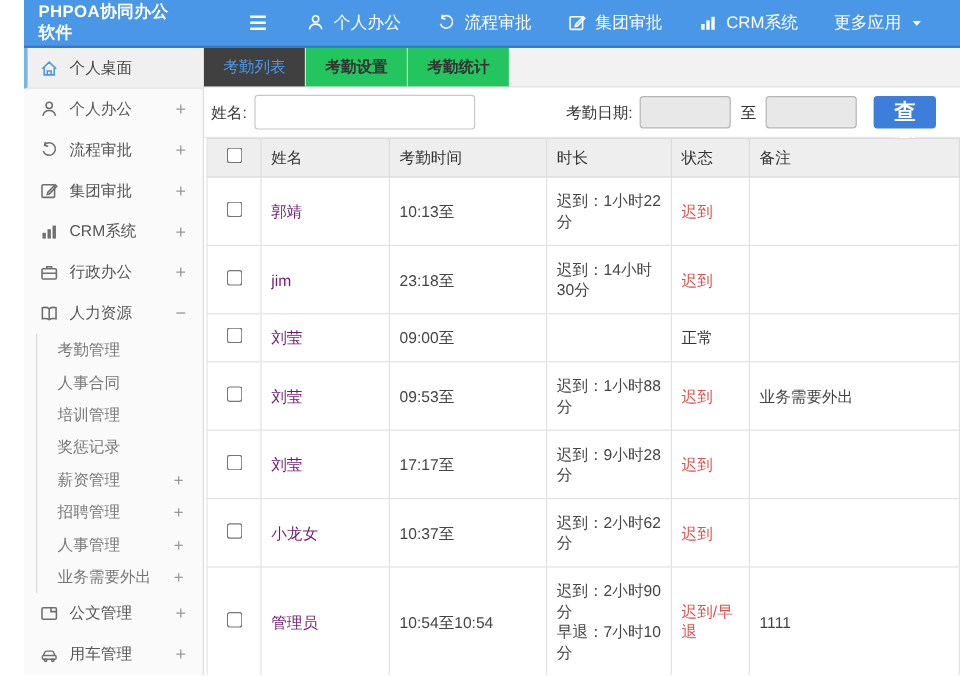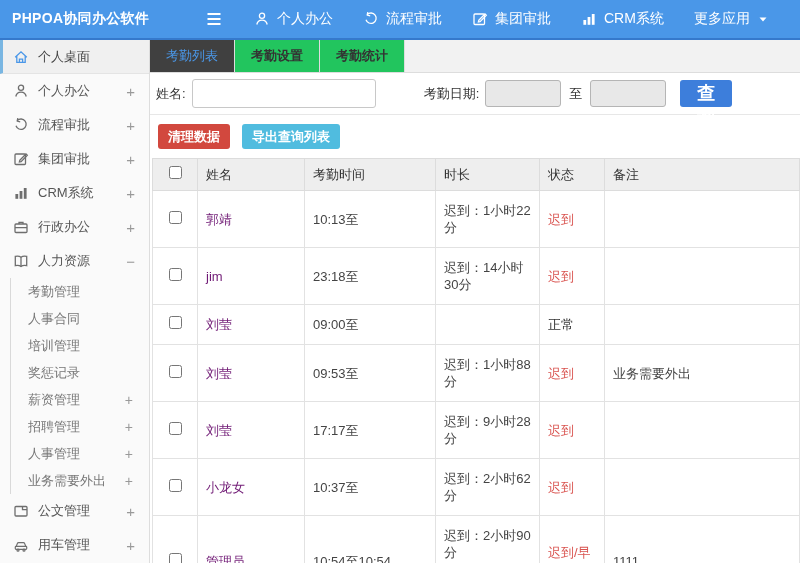"PHPOA协同办公软件" .app { padding-left: none -> 20px }
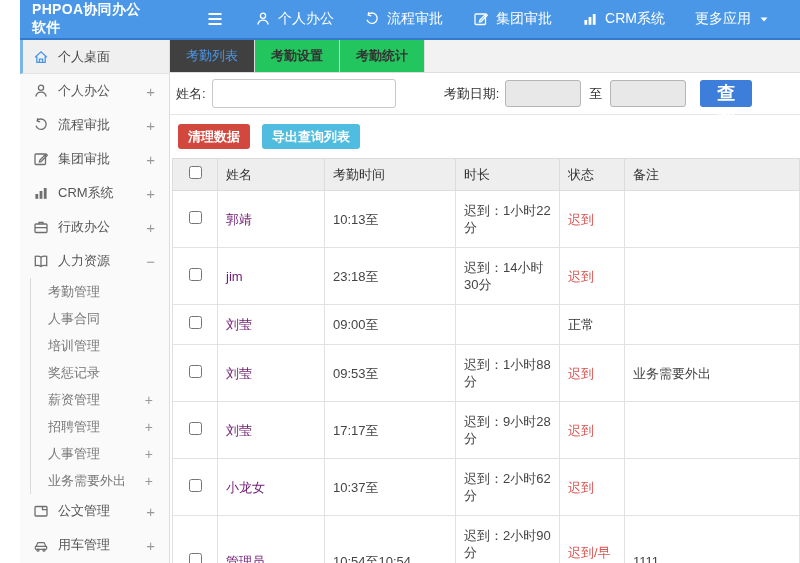"考勤日期:" .searchbar .lbl-date { margin-left: 48px -> 76px }
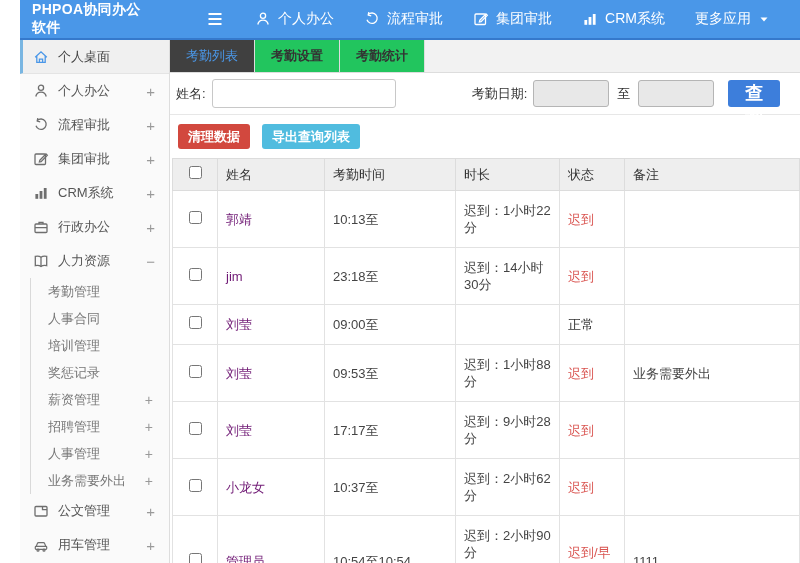"清理数据" div.actions { html: <div> <button>清理数据</button> <button>导出查询列表</button> </div> -> none }
